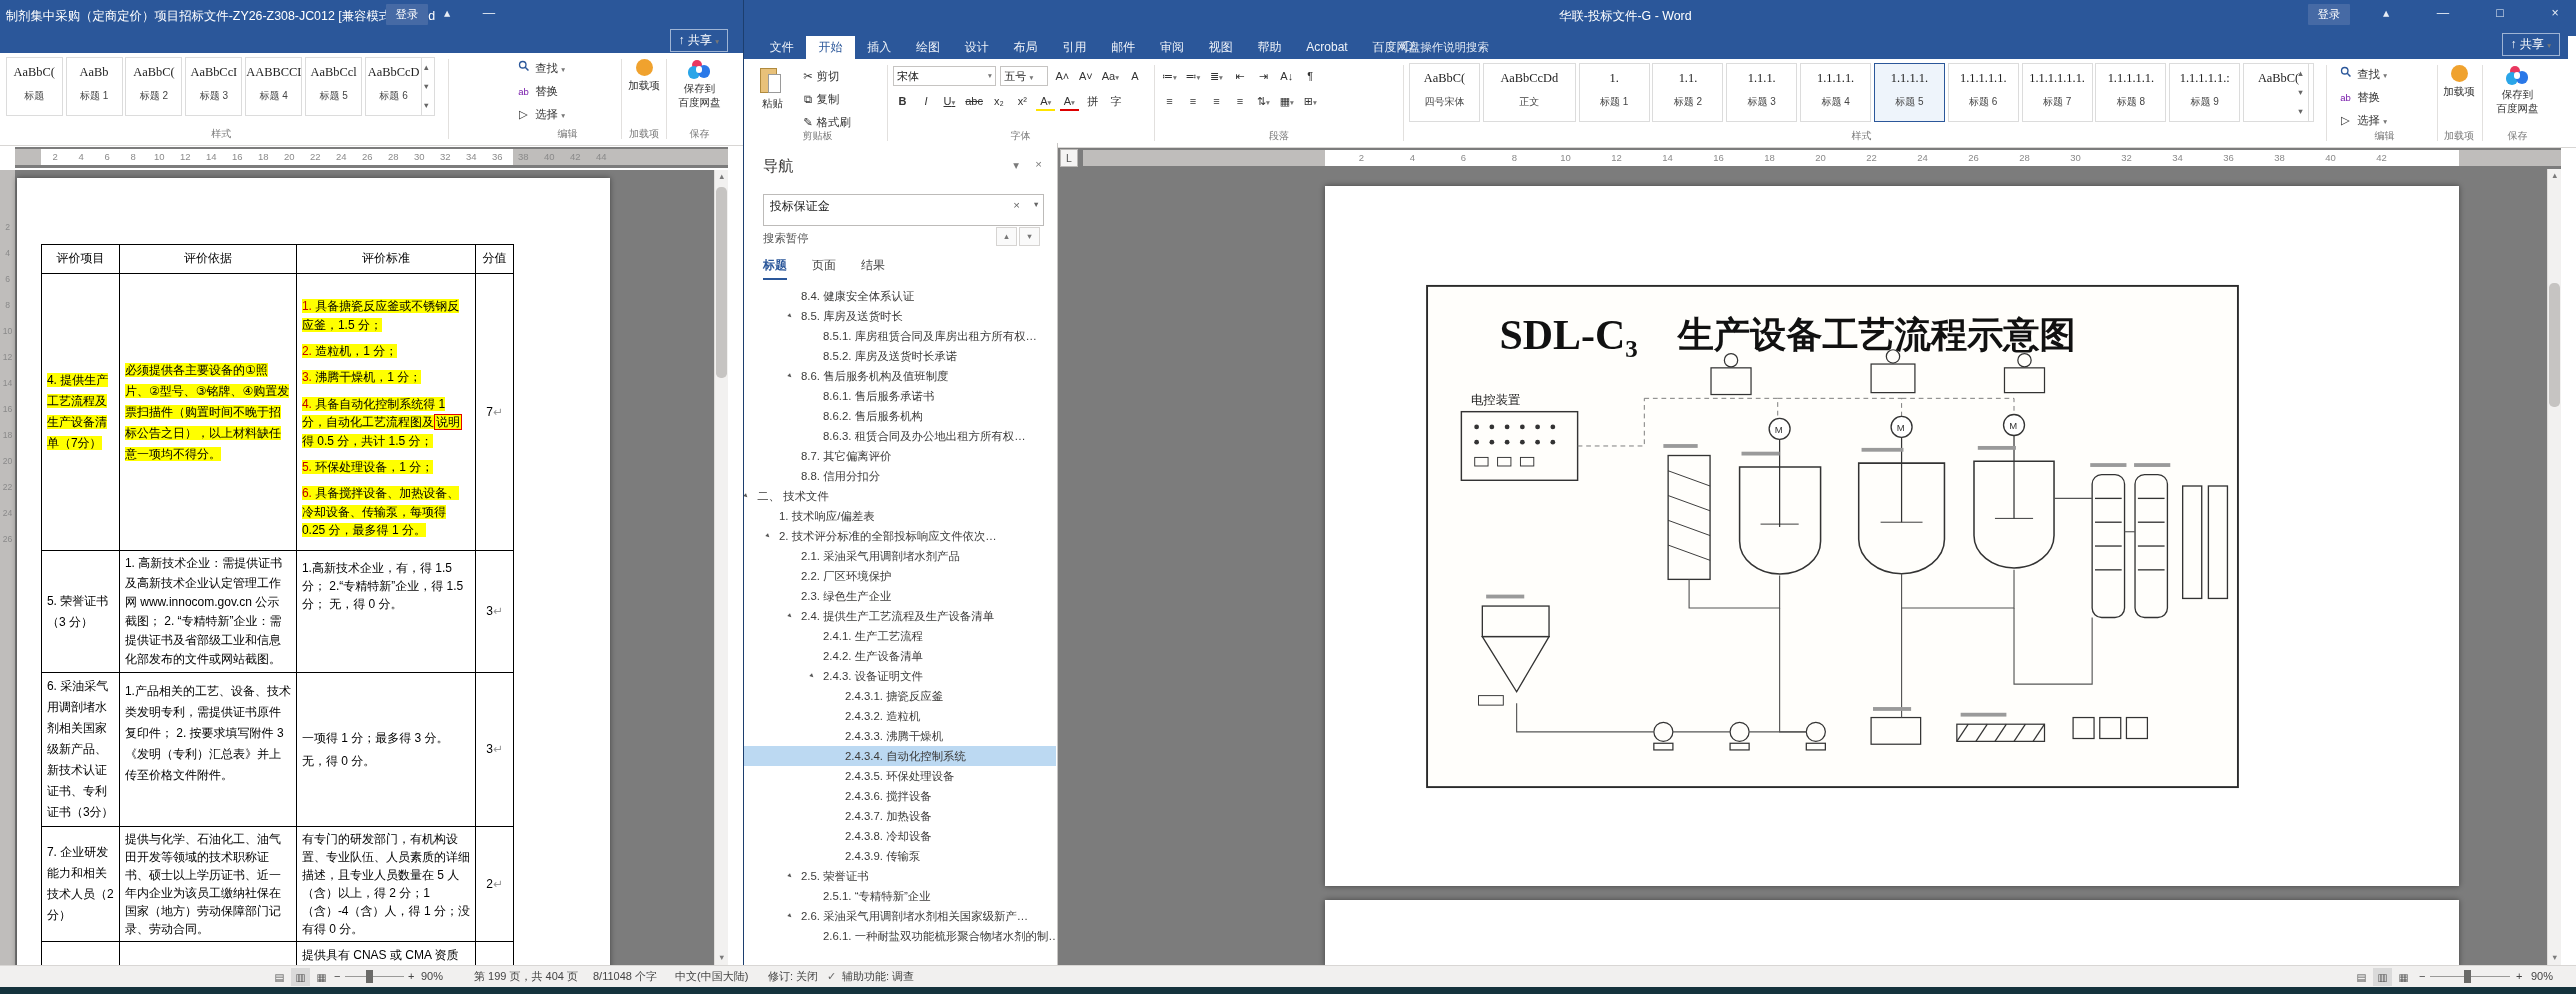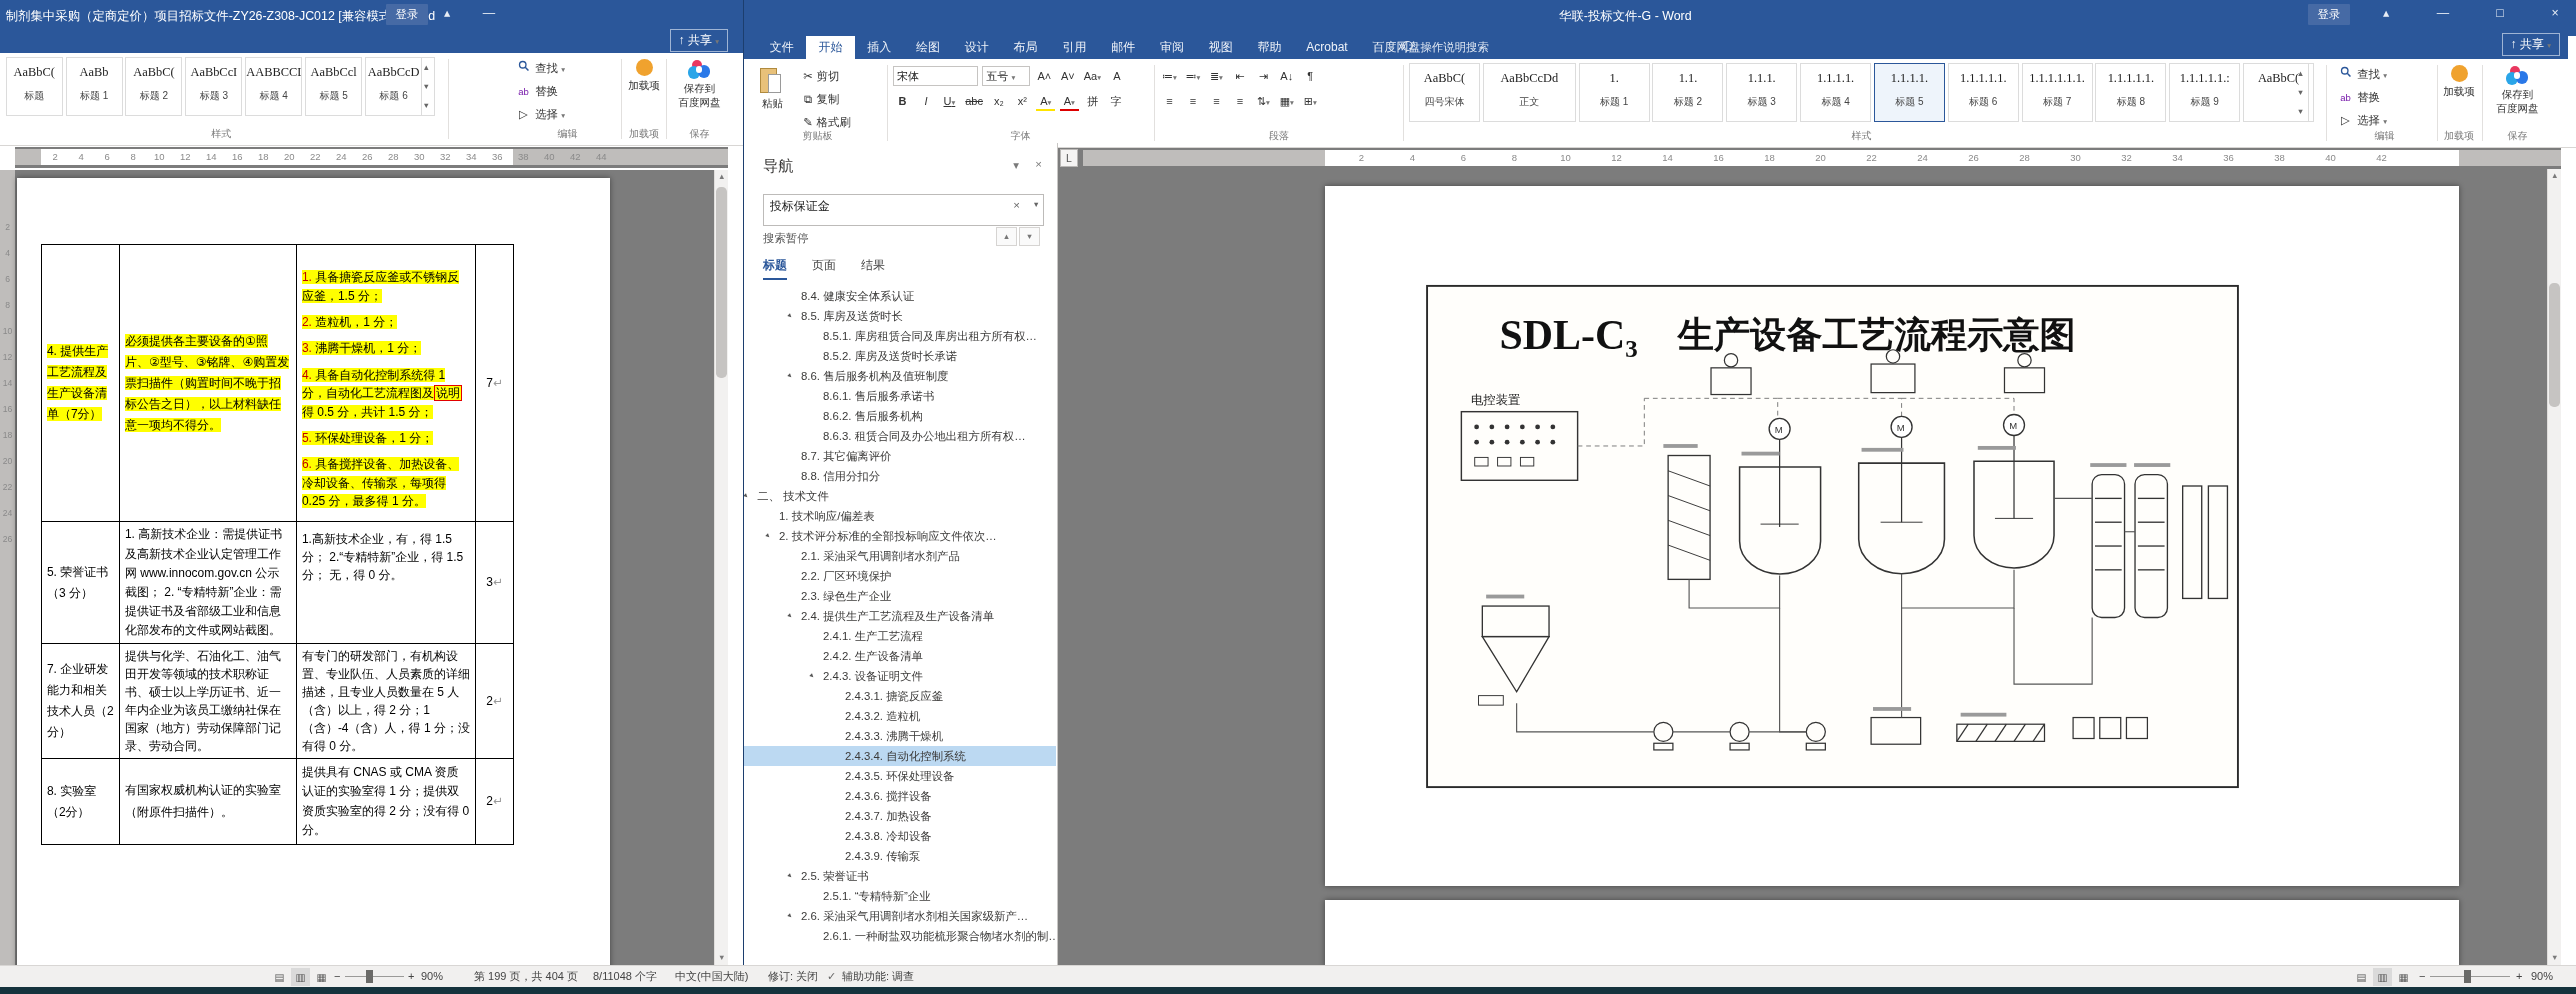"宋体" span.combo { width: 85px -> 103px }
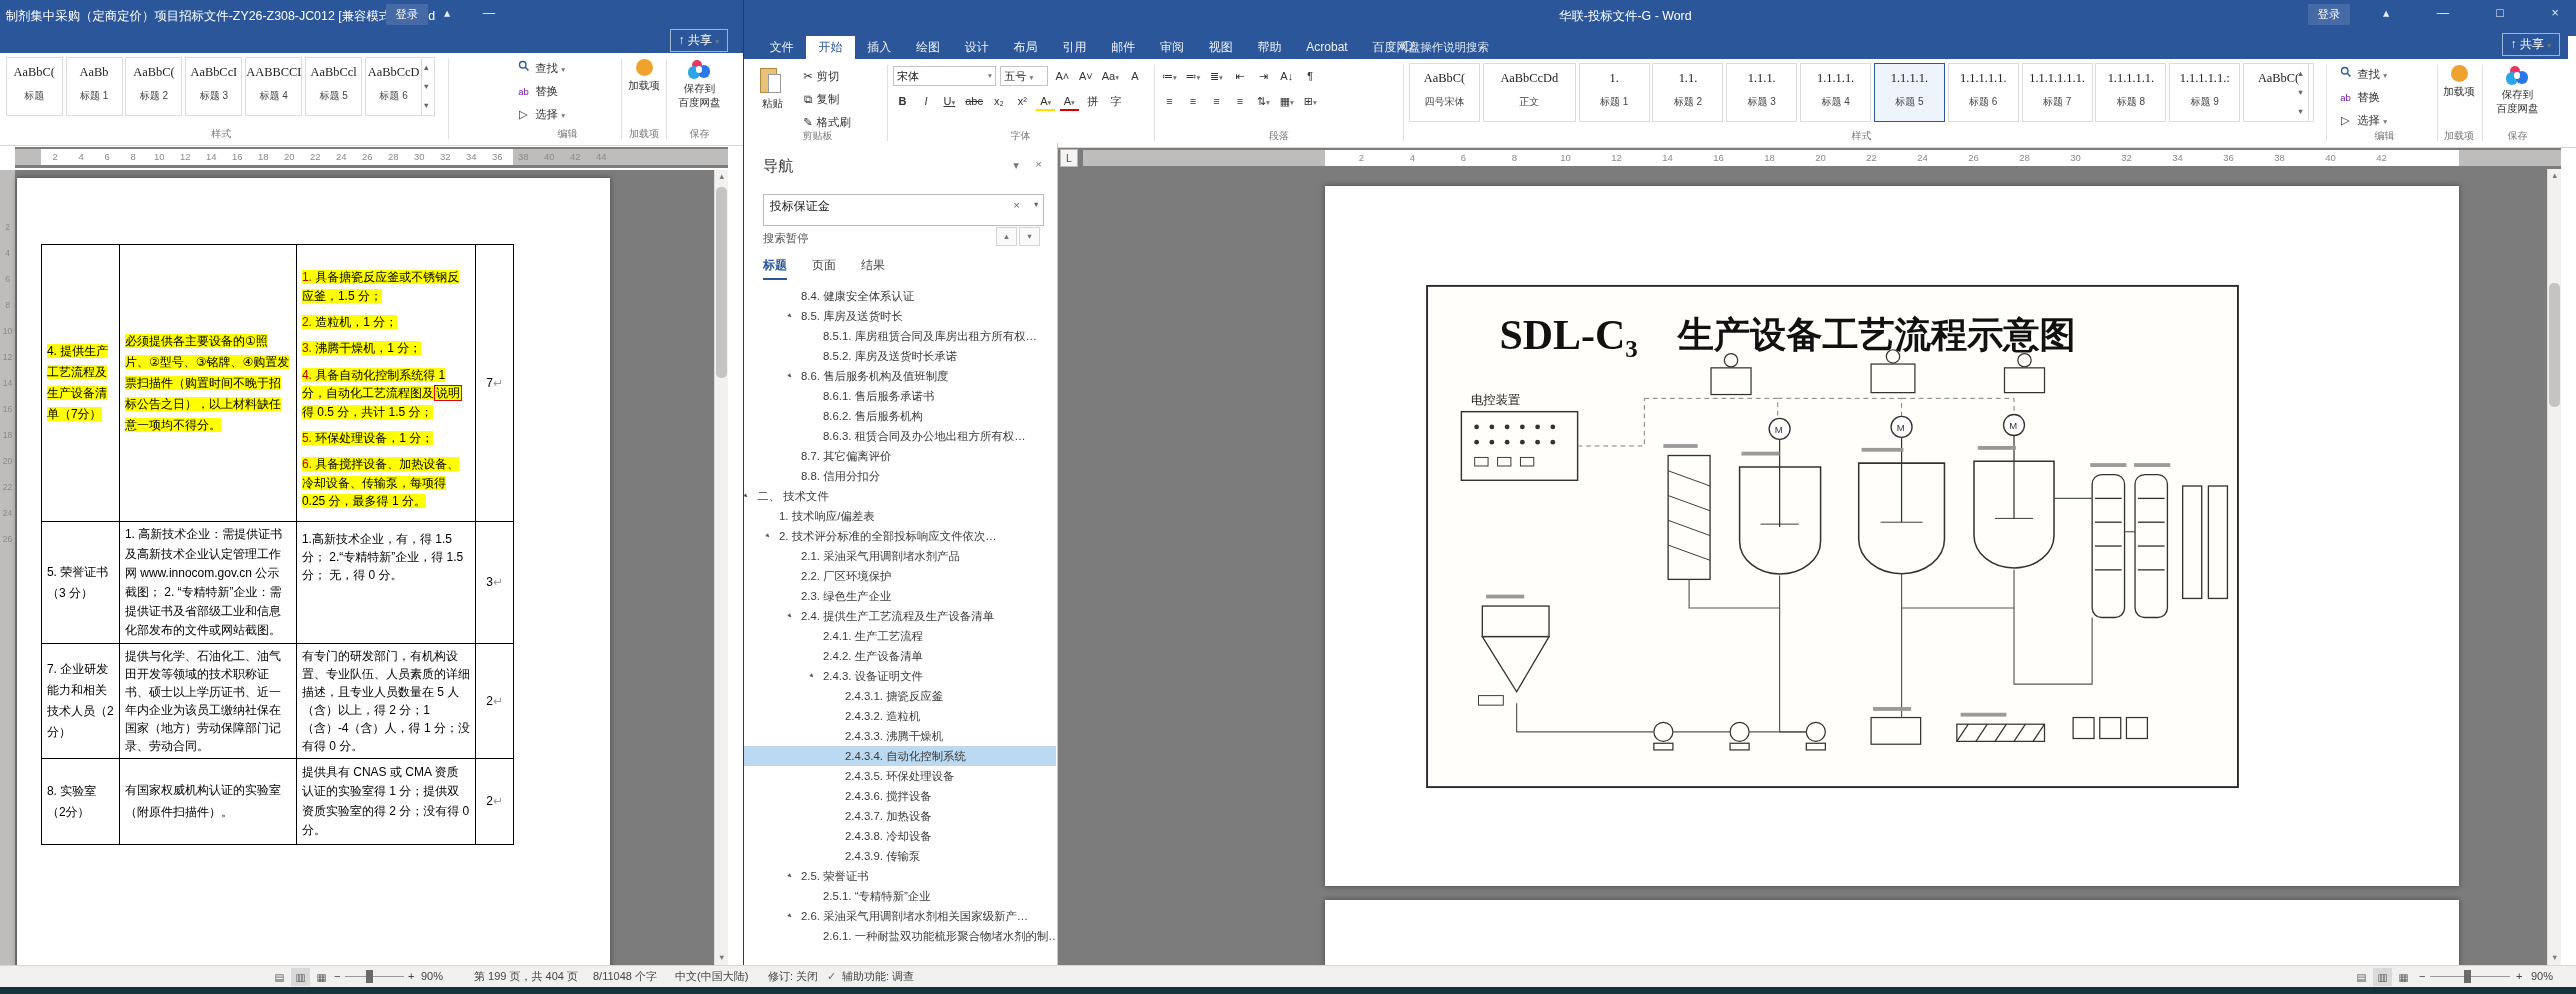"评价项目" tr.hd { html: none -> <tr> <td>评价项目</td> <td>评价依据</td> <td>评价标准</td> <td>分值</td> </tr> }
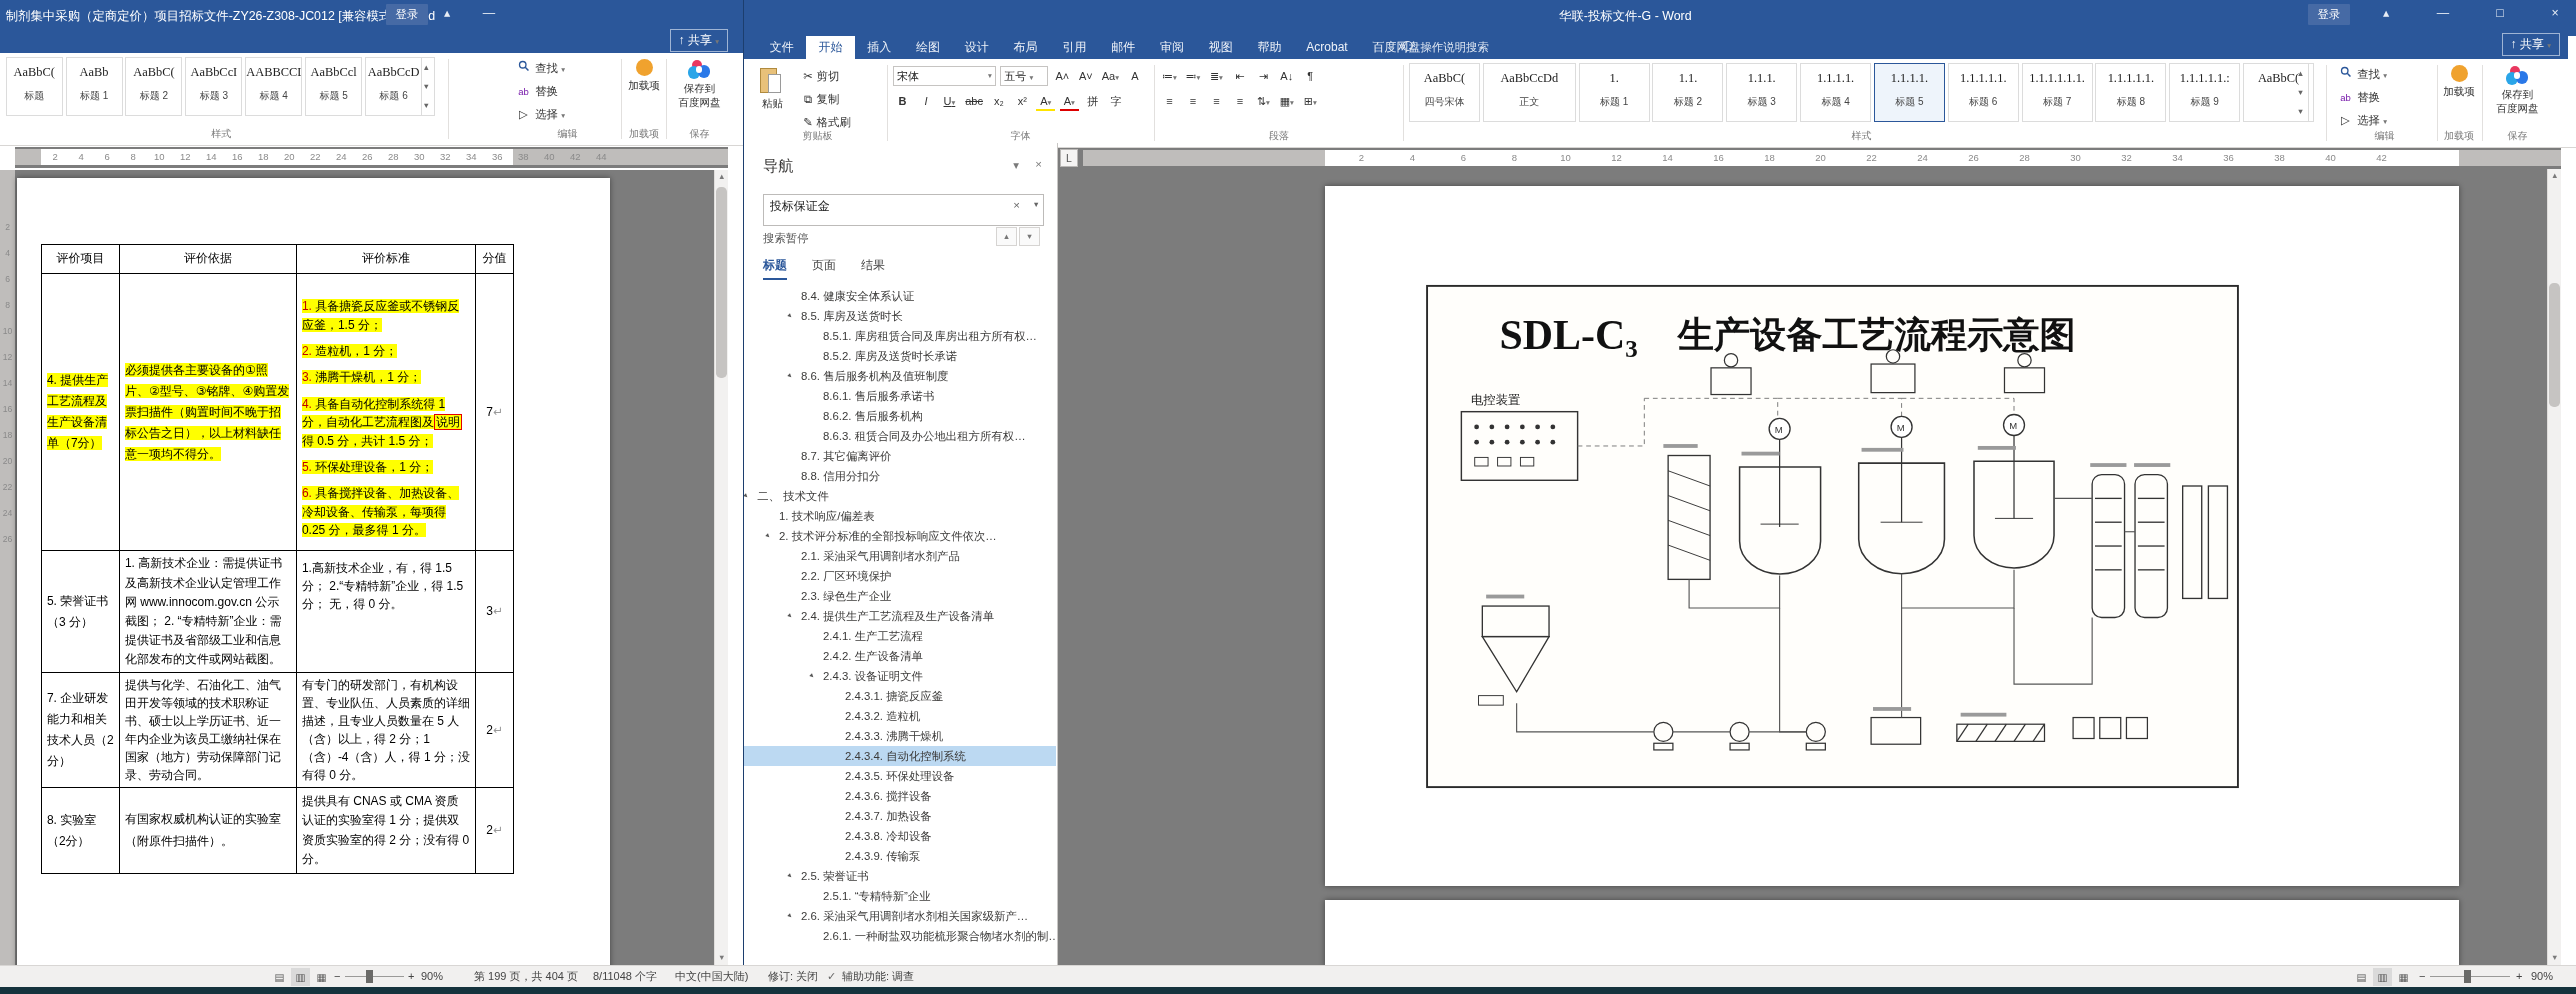"6. 采油采气用调剖堵水剂相关国家级新产品、新技术认证证书、专利证书（3分）" tr { html: none -> <tr> <td>6. 采油采气用调剖堵水剂相关国家级新产品、新技术认证证书、专利证书（3分）</td> <td>1.产品相关的工艺、设备、技术类发明专利，需提供证书原件复印件； 2. 按要求填写附件 3《发明（专利）汇总表》并上传至价格文件附件。</td> <td>一项得 1 分；最多得 3 分。无，得 0 分。</td> <td><span>3</span><span>↵</span></td> </tr> }
